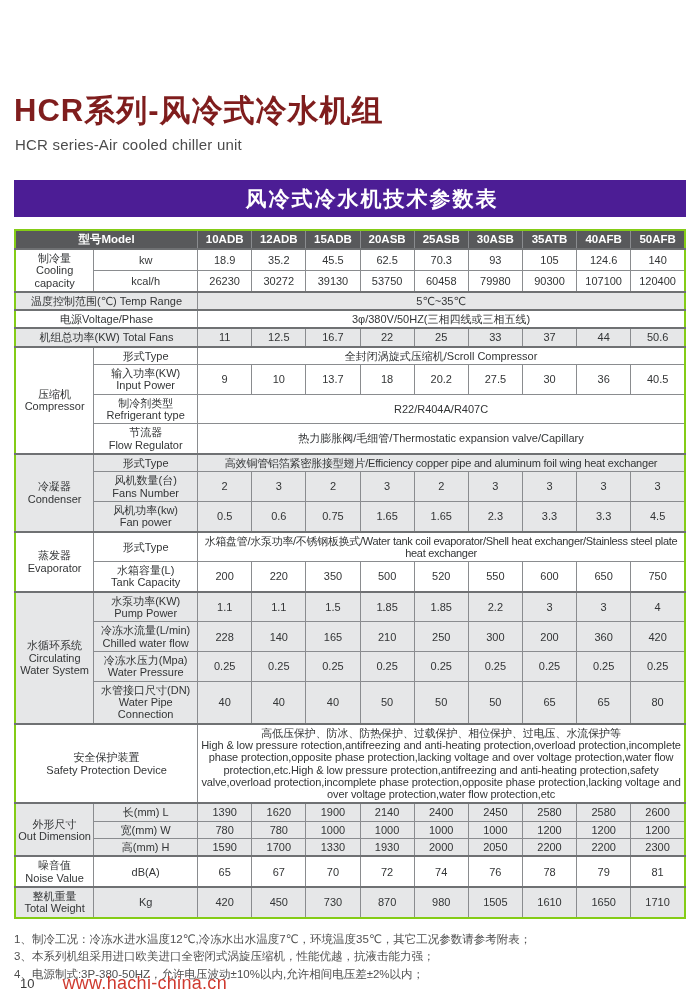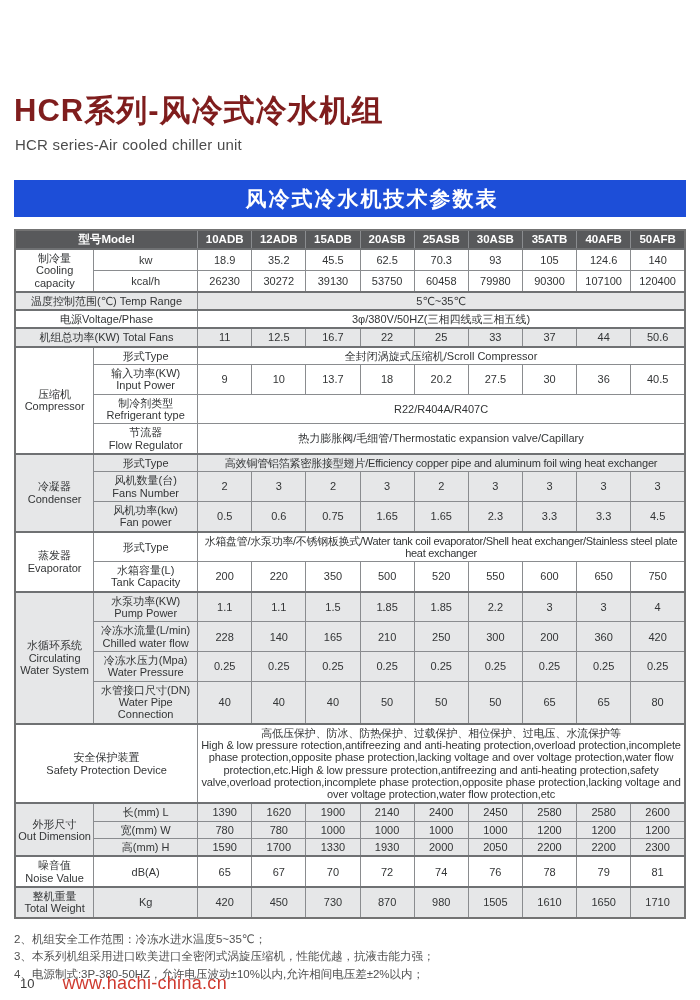"风冷式冷水机技术参数表" .banner { background: #1d4ed8 -> #4c1d95 }
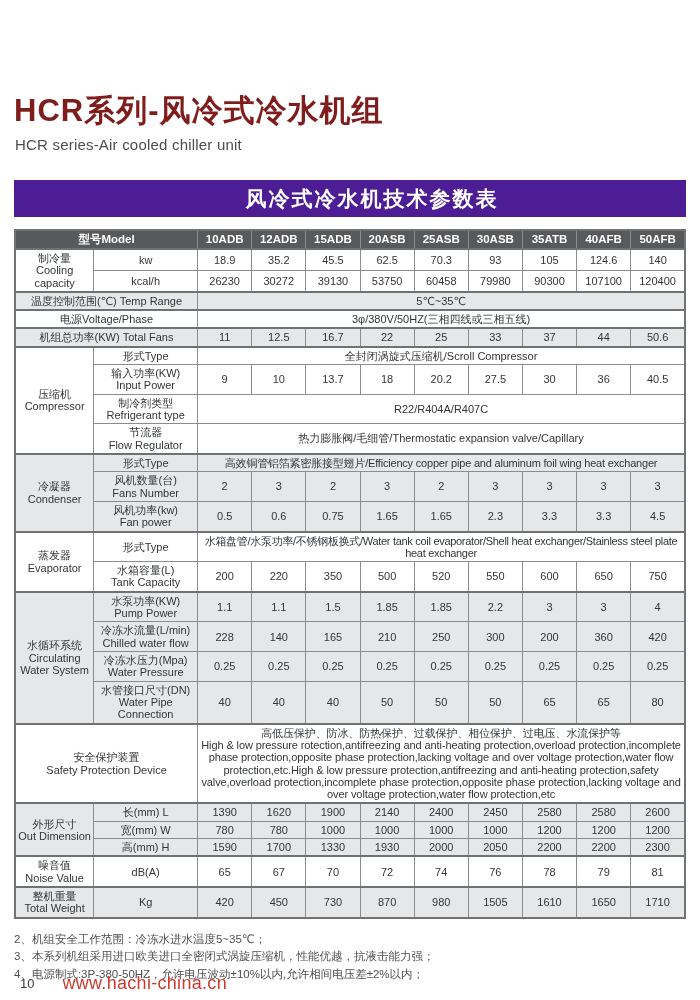"型号Model" table.spec { border: 2px solid #737373 -> 2px solid #84cc16 }
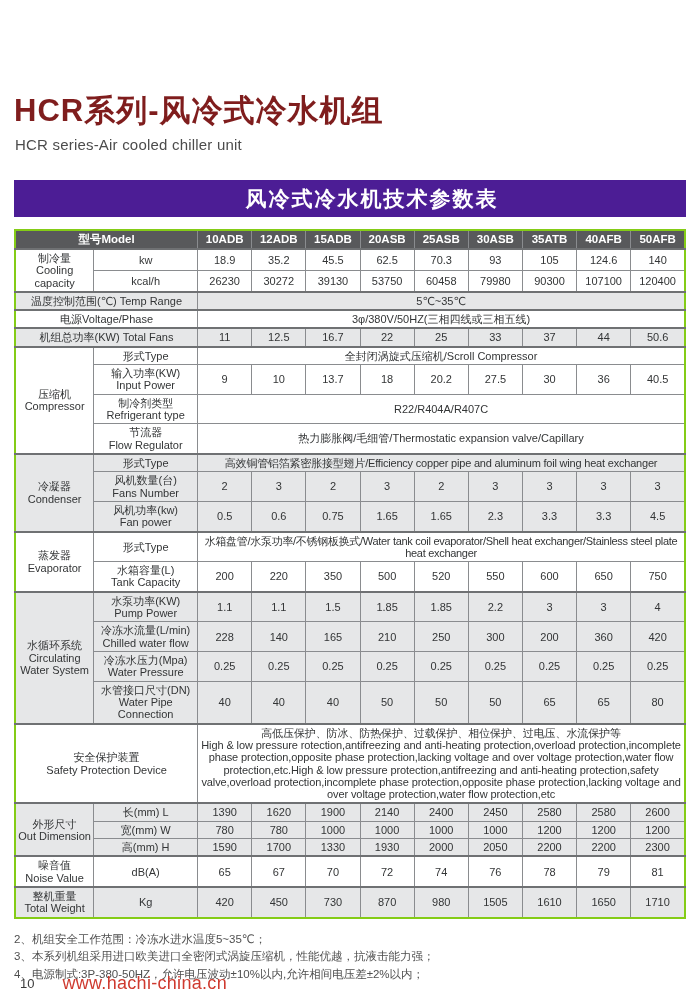"1、制冷工况：冷冻水进水温度12℃,冷冻水出水温度7℃，环境温度35℃，其它工况" div.note-line { html: none -> <div>1、制冷工况：冷冻水进水温度12℃,冷冻水出水温度7℃，环境温度35℃，其它工况参数请参考附表；</div> }
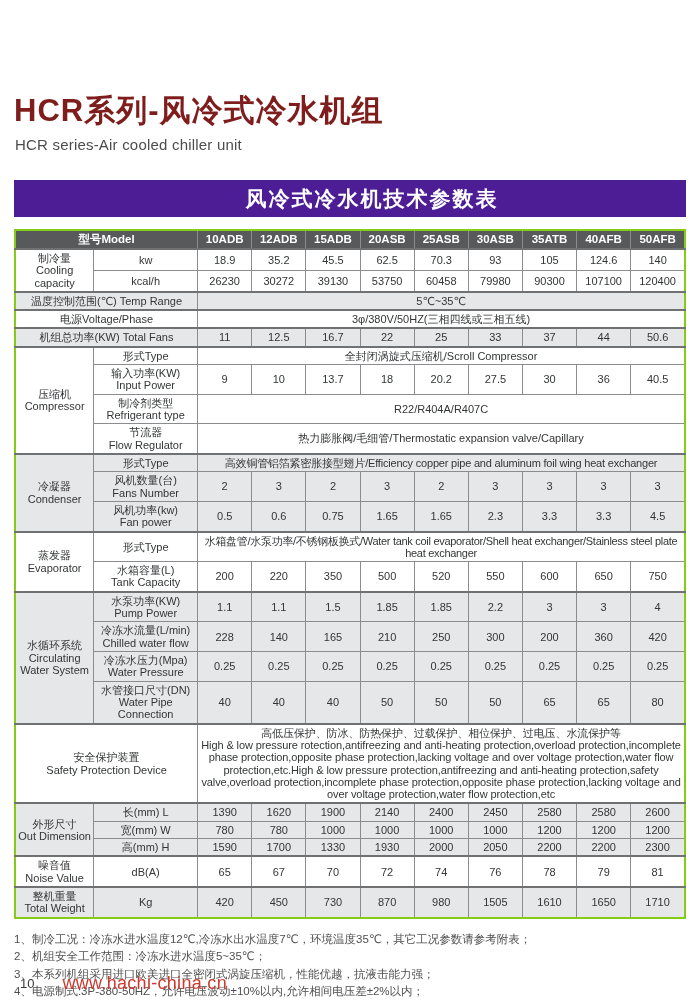"2、机组安全工作范围：冷冻水进水温度5~35℃；" div.note-line { html: <div>2、机组安全工作范围：冷冻水进水温度5~35℃；</div> -> none }
